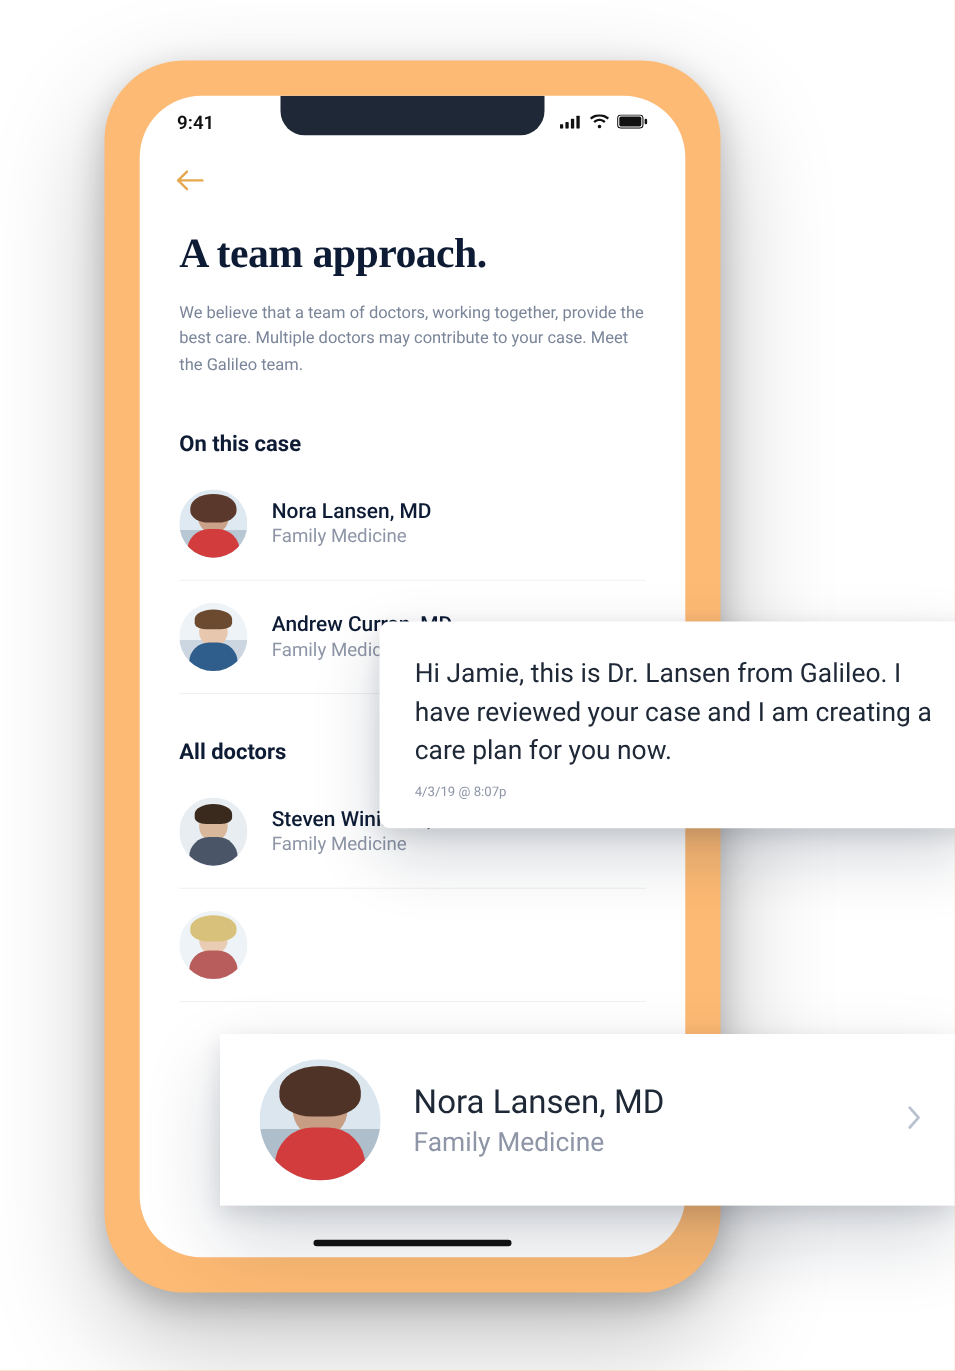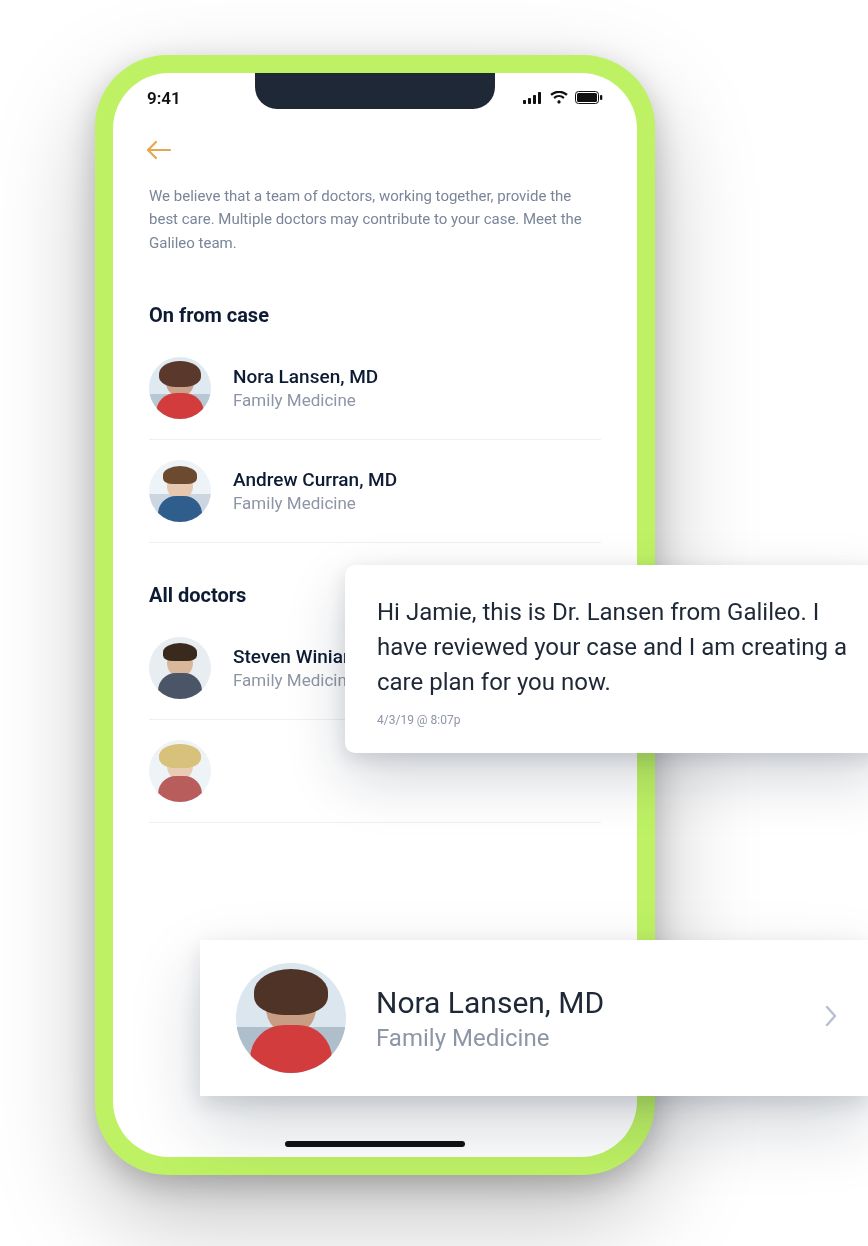"9:41" .phone { background: #bef264 -> #fdba74; padding: 18px -> 32px }
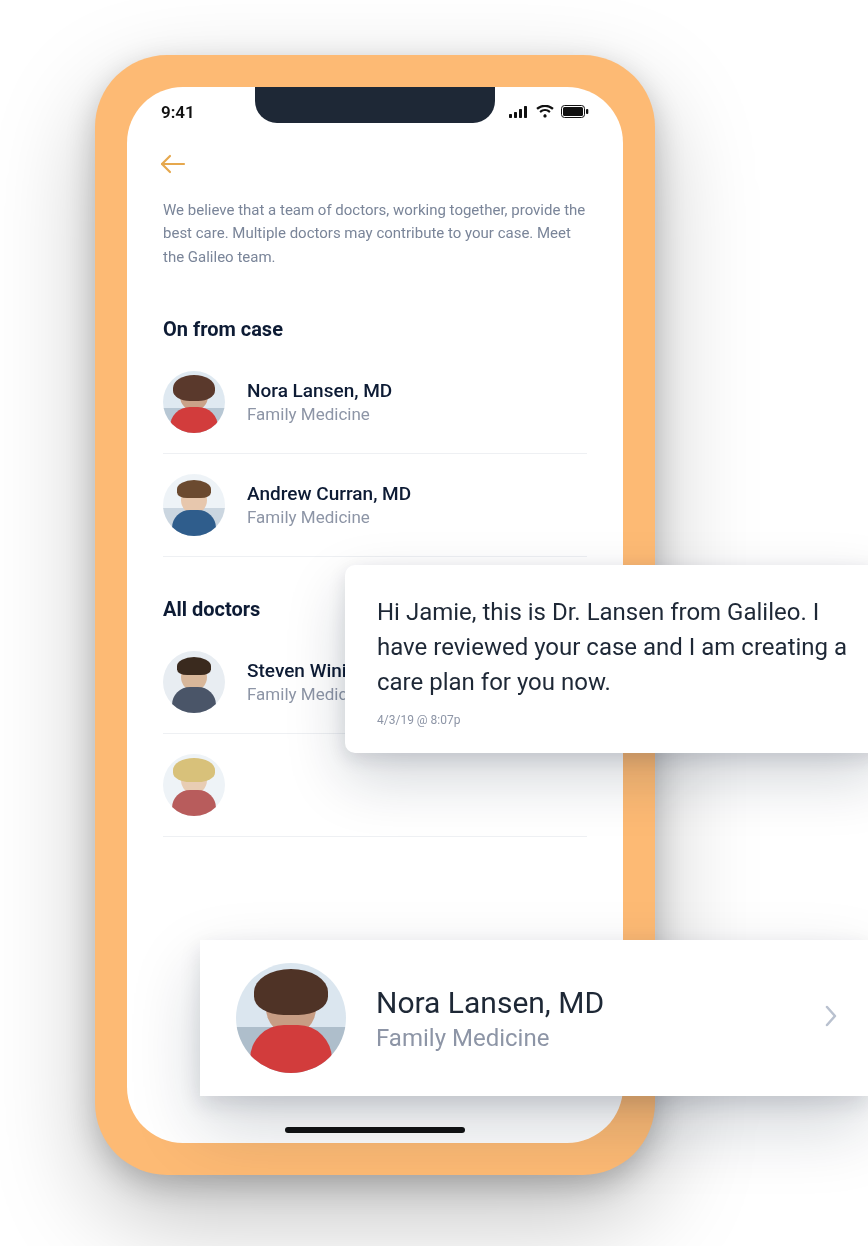"A team approach." h1.title { html: none -> <h1>A team approach.</h1> }
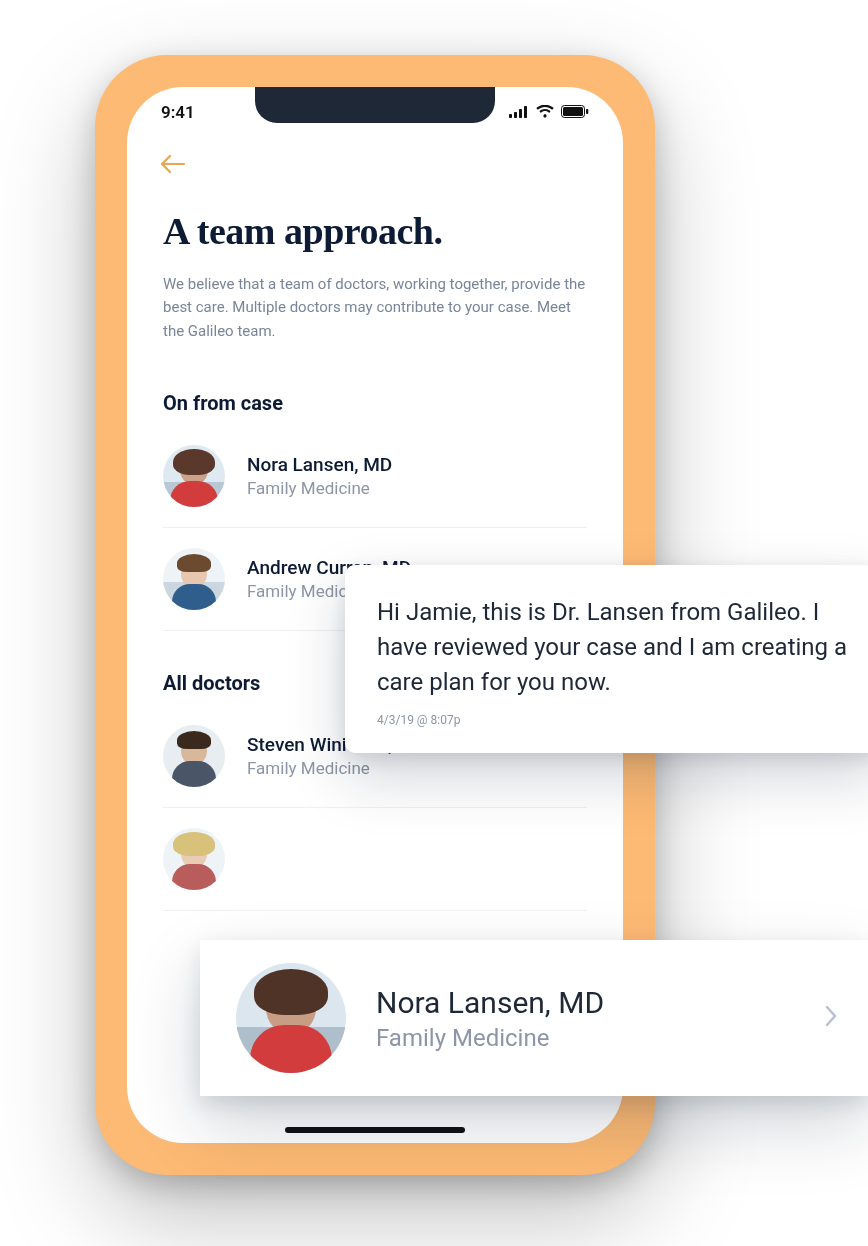"On from case" div.section-head { text: from -> this }
